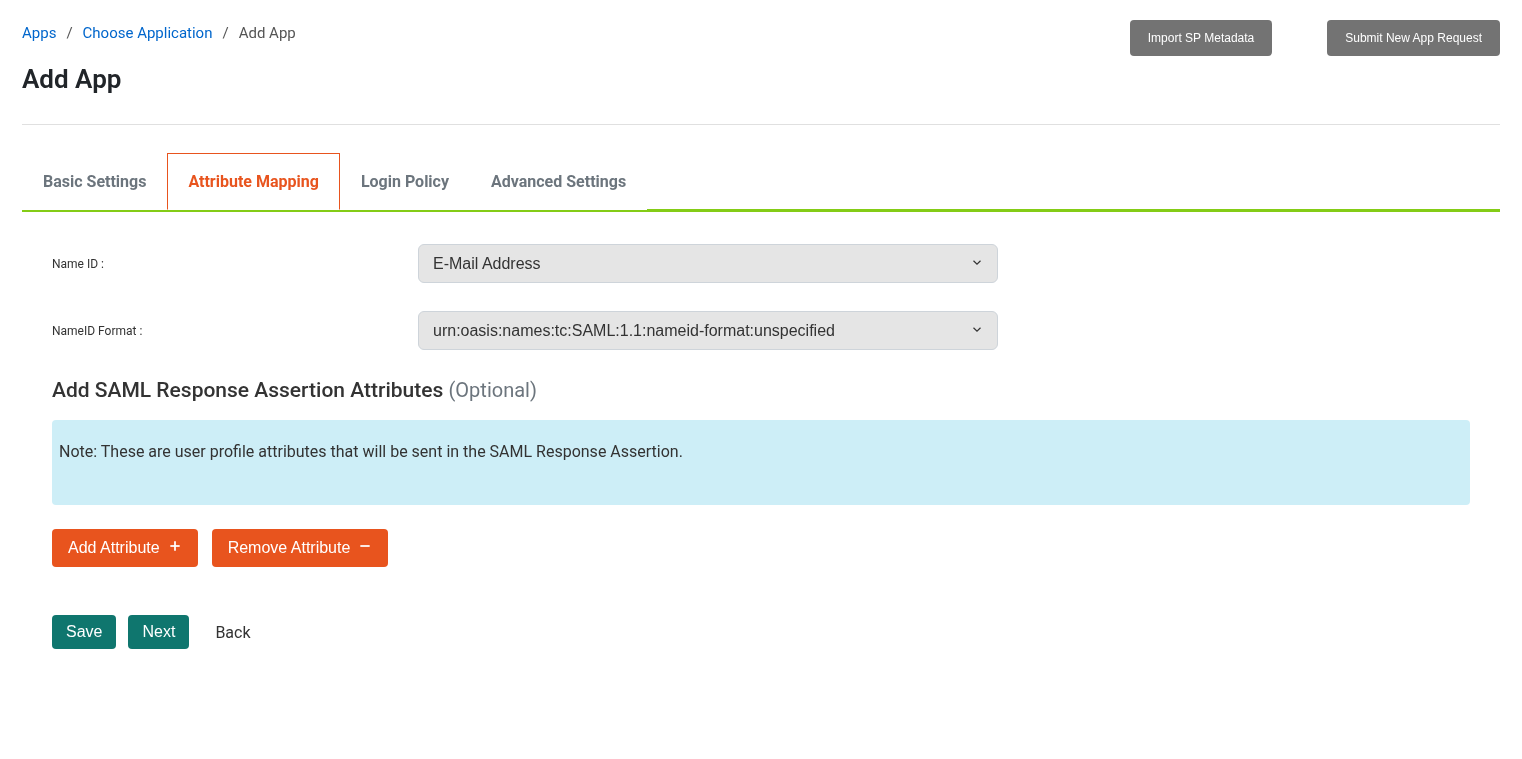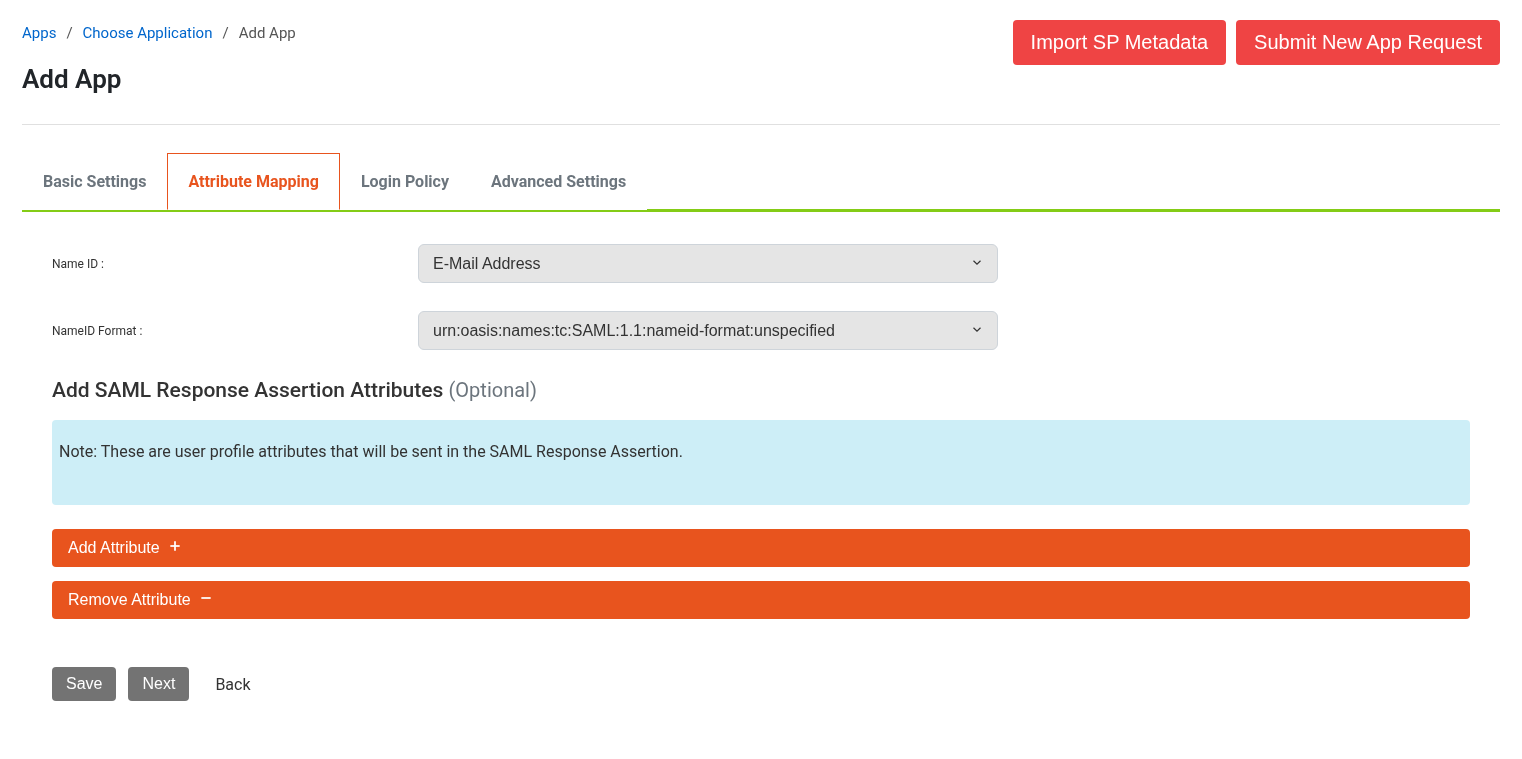"Import SP Metadata" .btn-primary { background: #ef4444 -> #737373; font-size: 20px -> 12px; margin-left: none -> 45px }
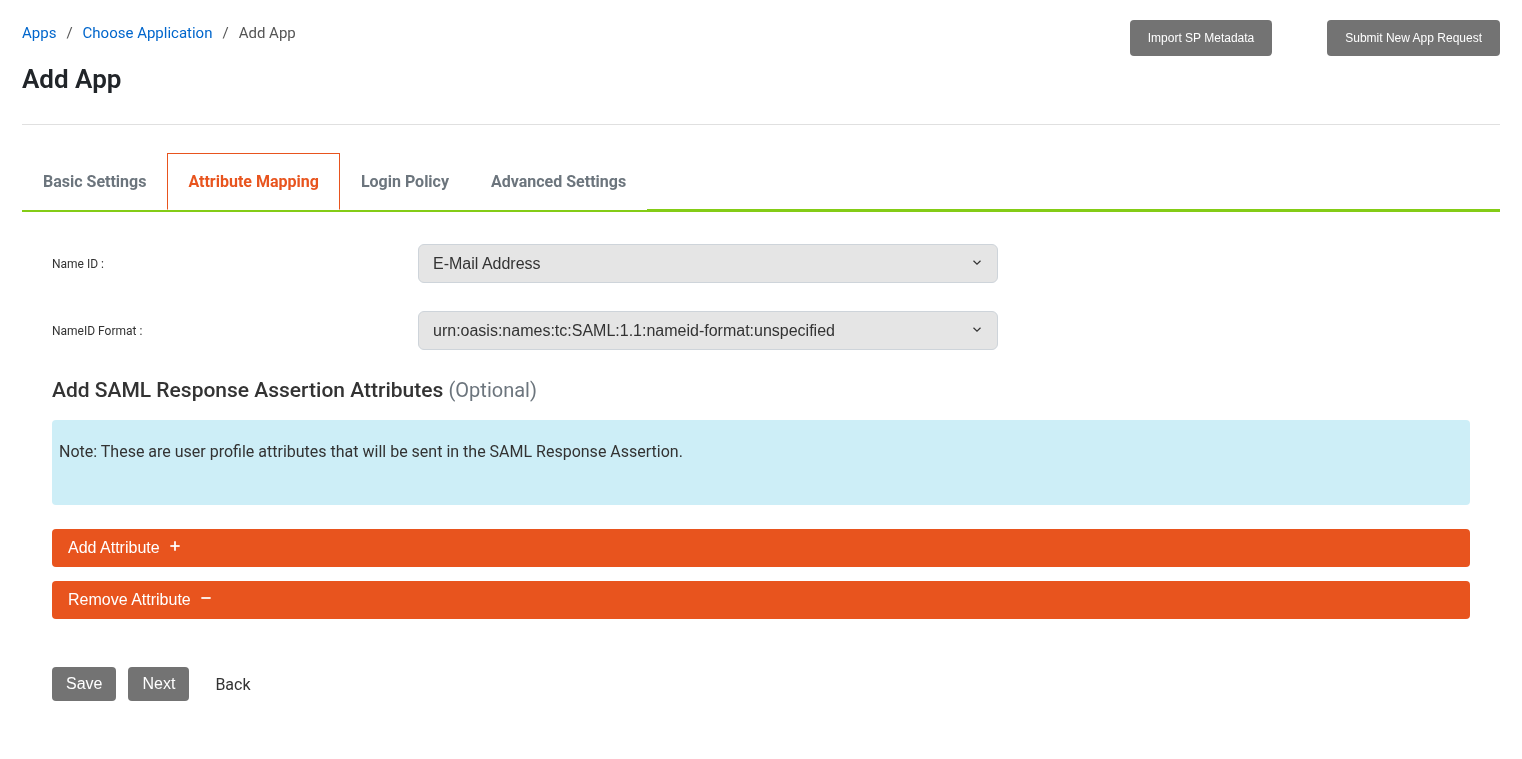"Add Attribute" .attr-buttons { flex-direction: column -> none }
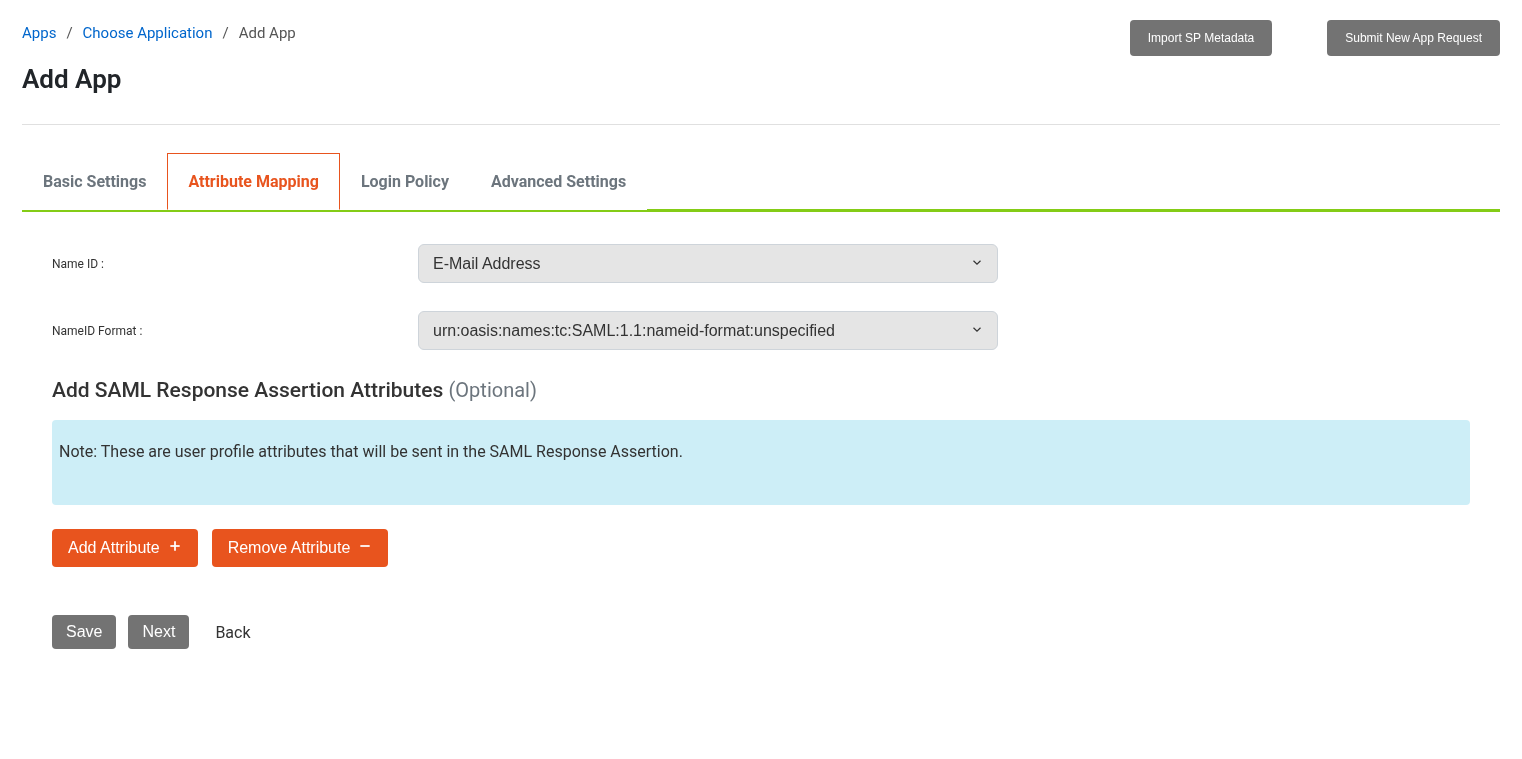"Save" .btn-sm { background: #737373 -> #0f766e }
